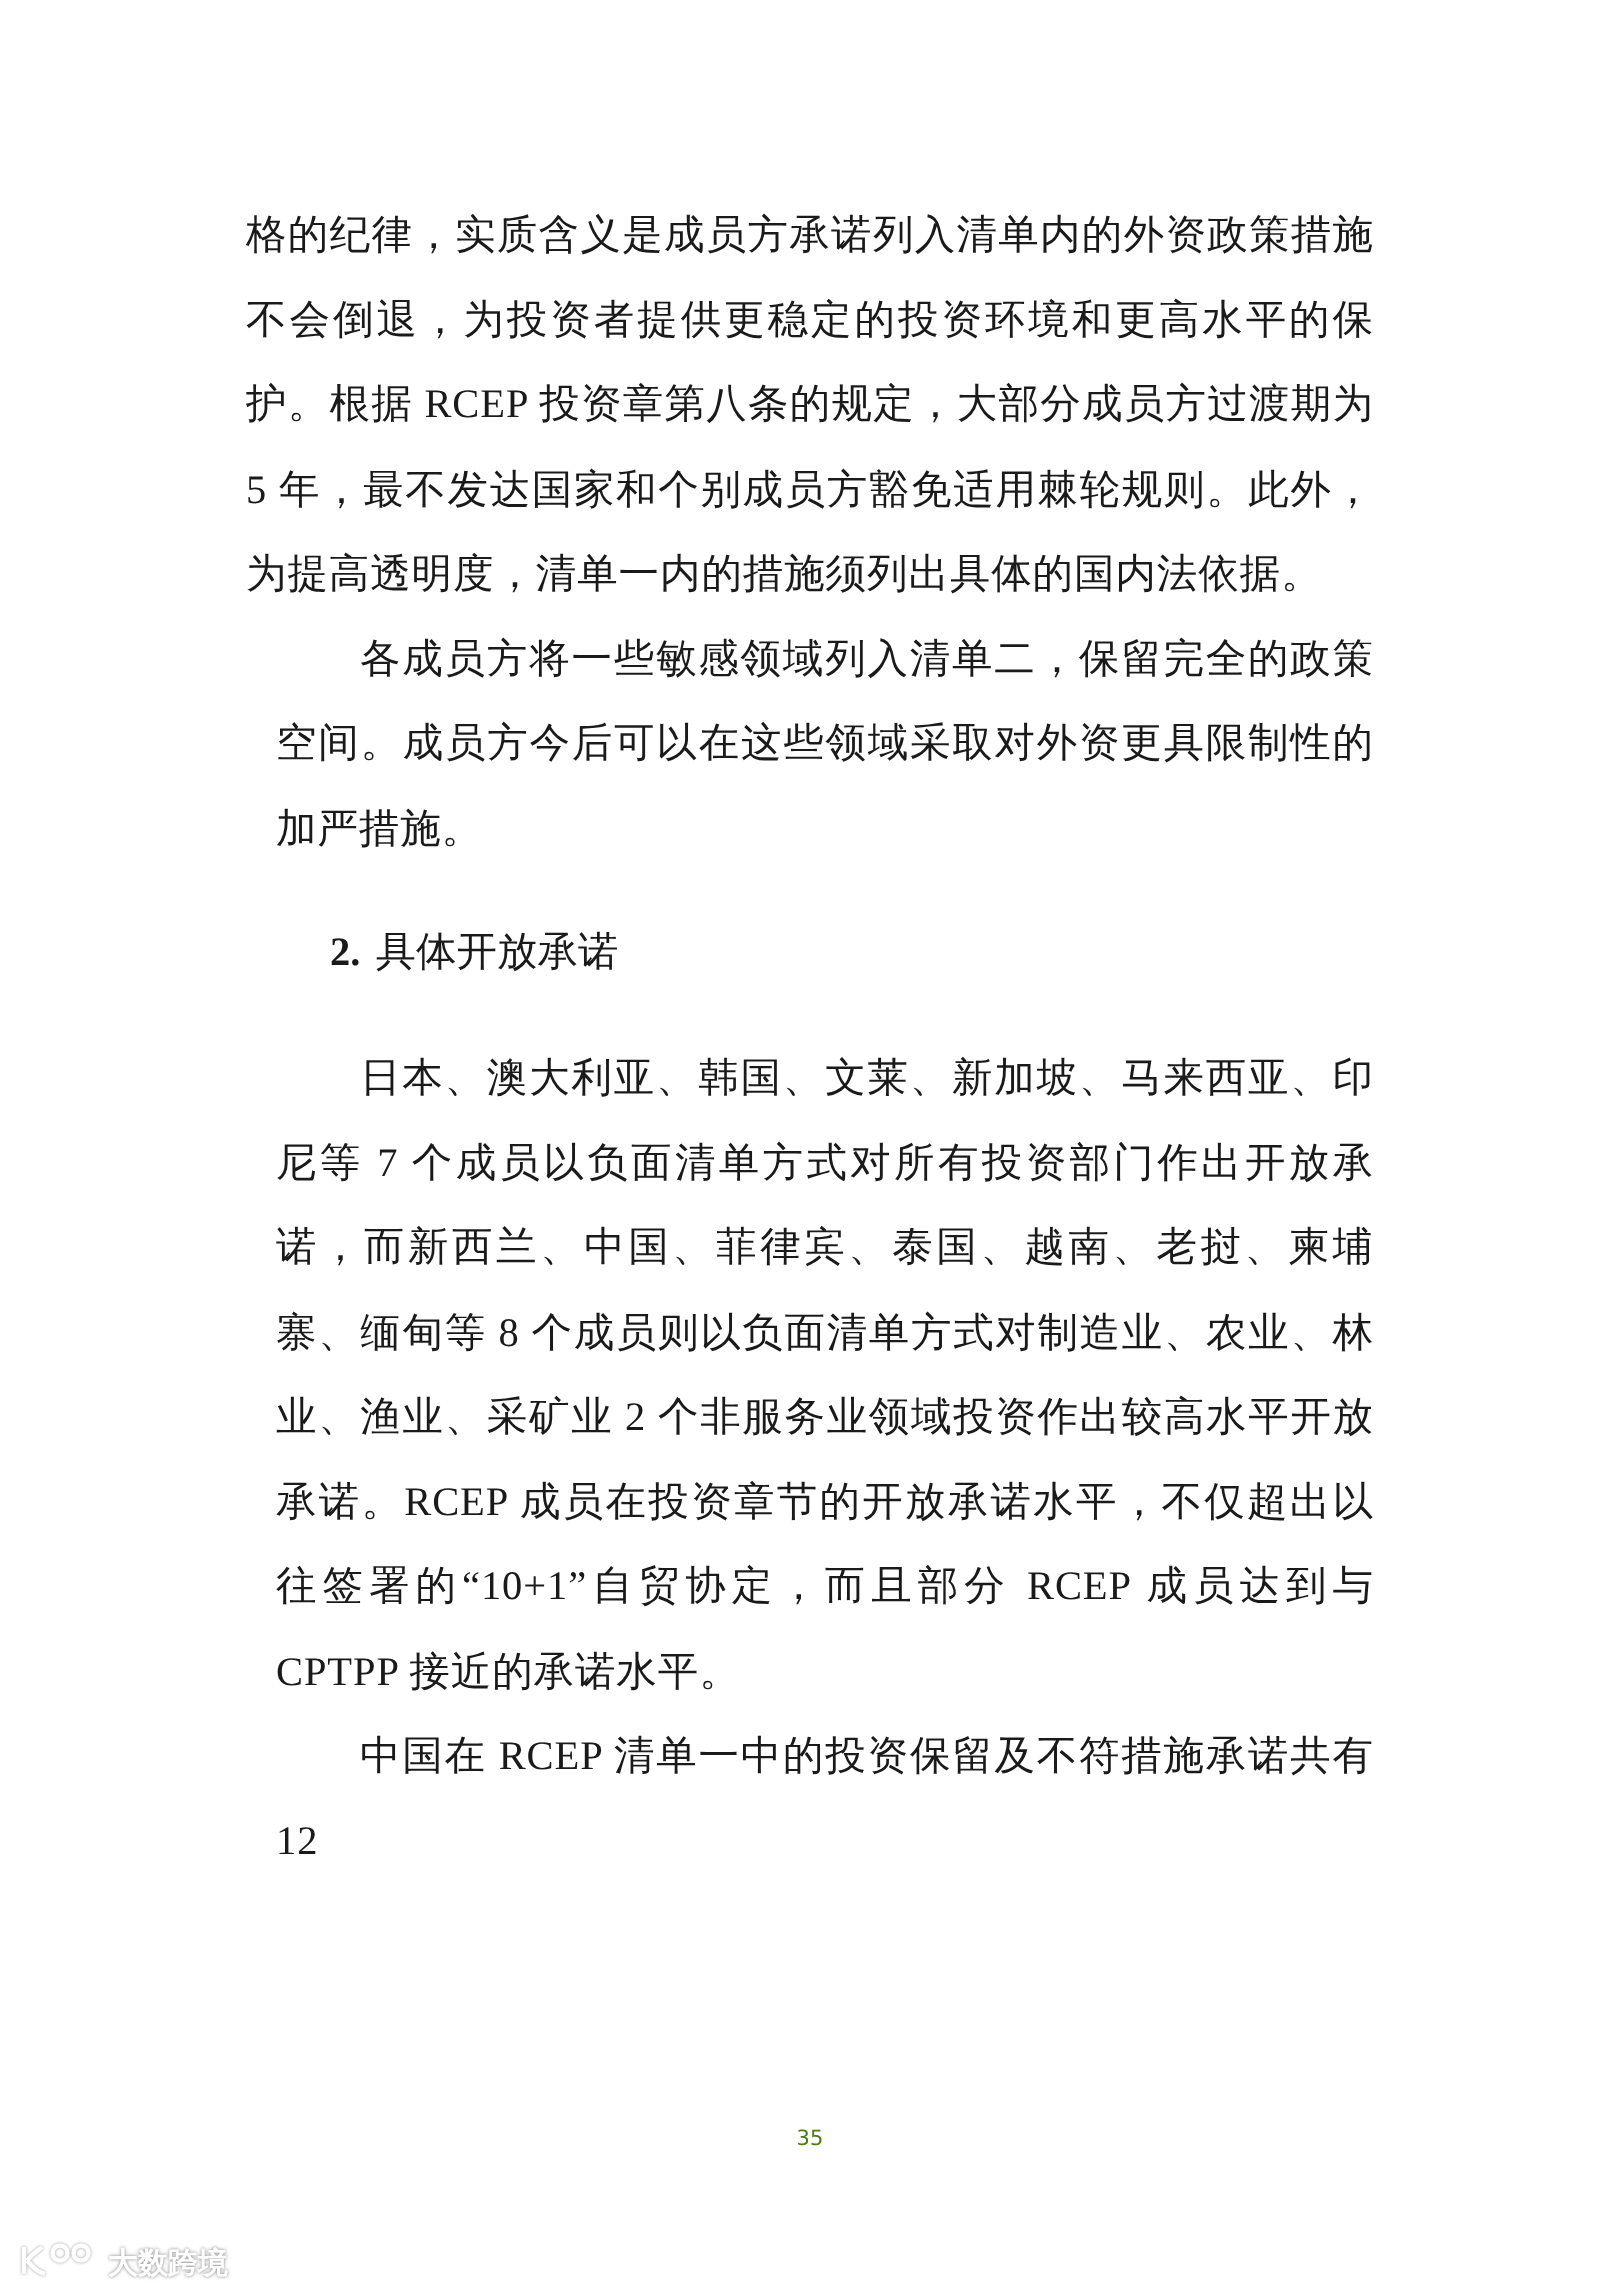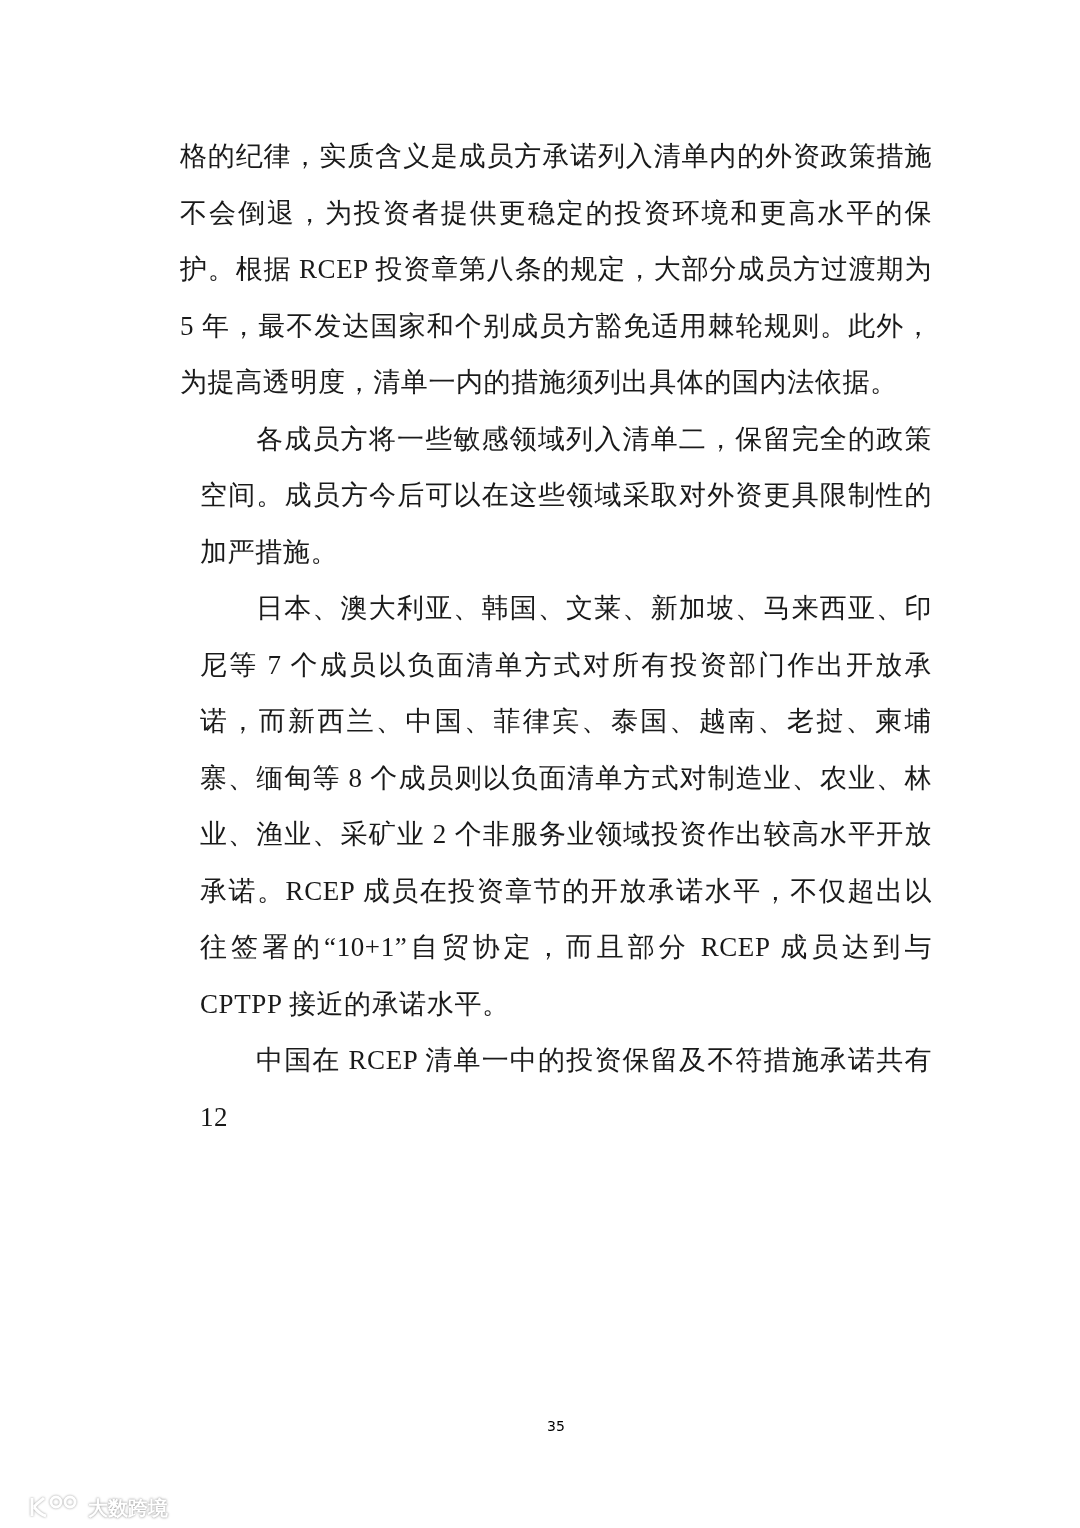"格的纪律，实质含义是成员方承诺列入清单内的外资政策措施不会倒退，为投资者提供更稳" .page { left: 16px -> 0 }
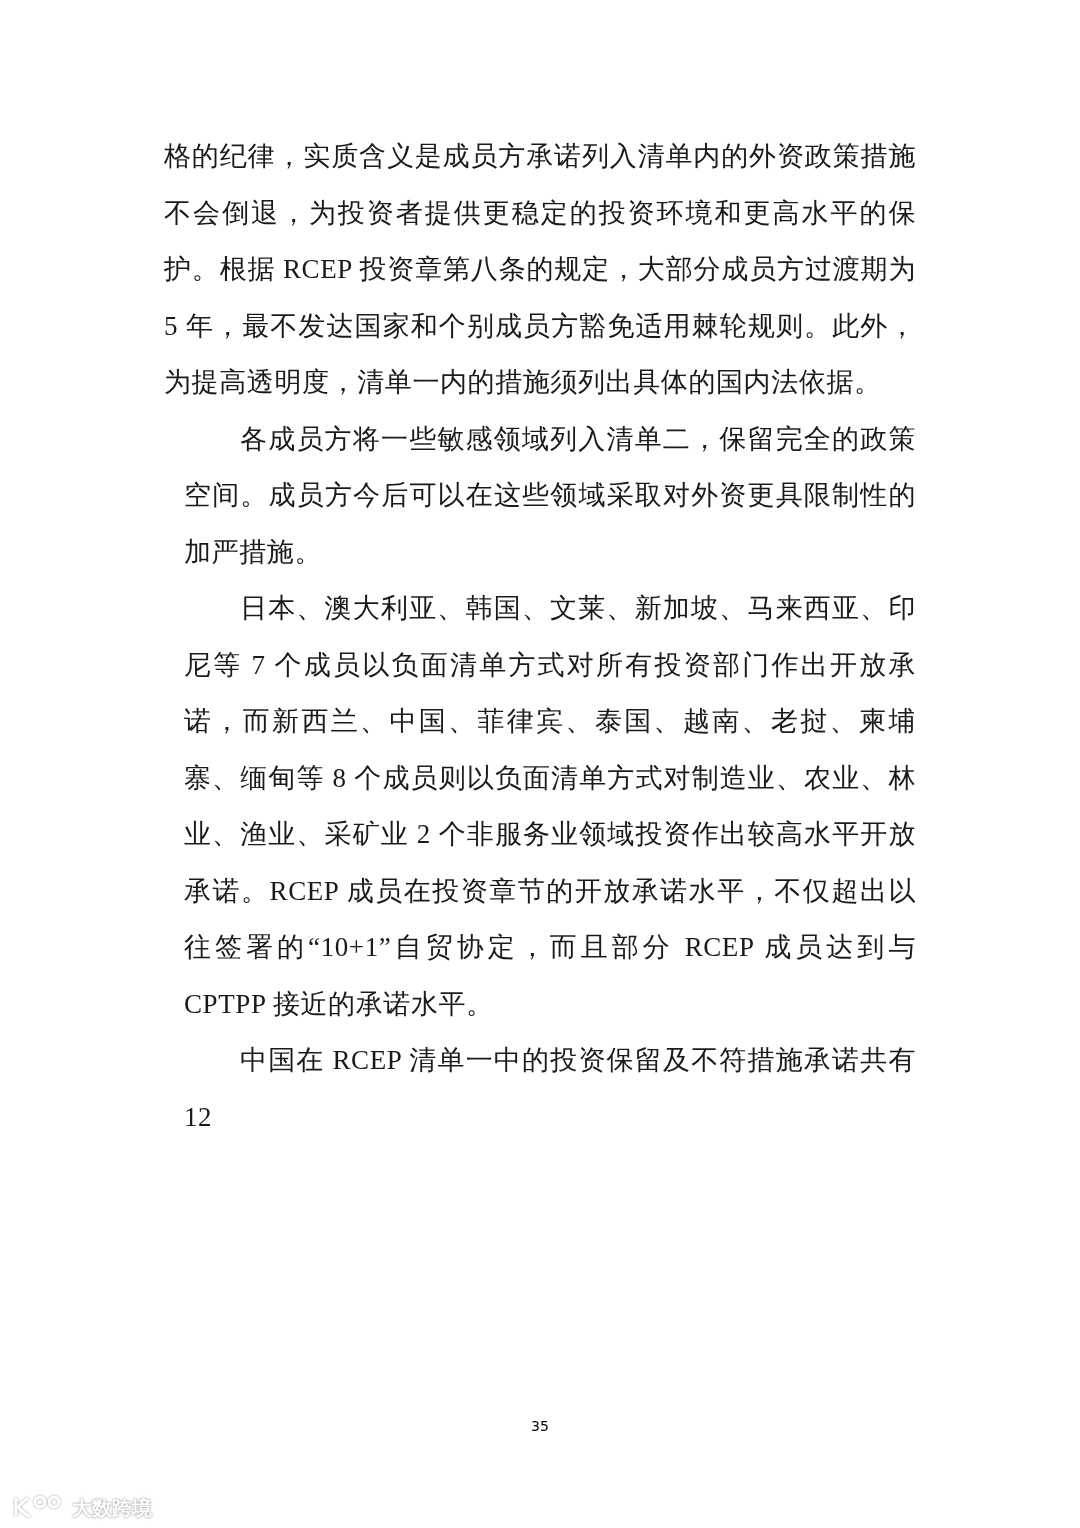"2. 具体开放承诺" div.heading { html: none -> <div> <span>2.</span><span>具体开放承诺</span> </div> }
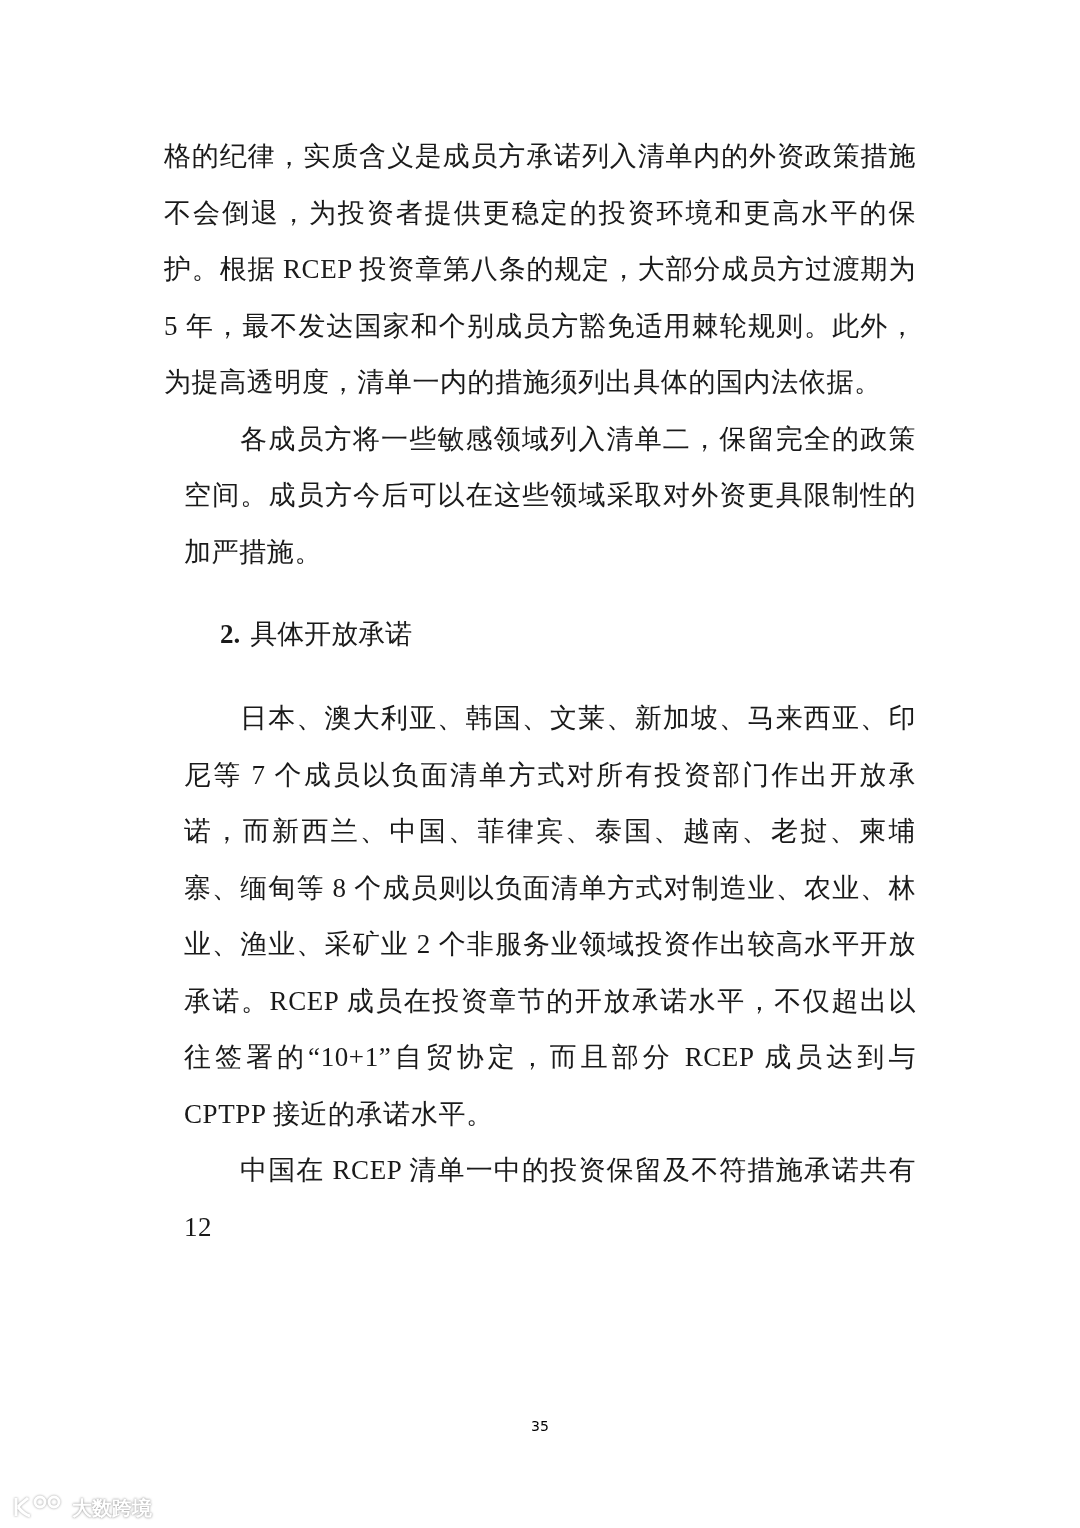"35" .page-number { color: #000000 -> #4d7c0f }
